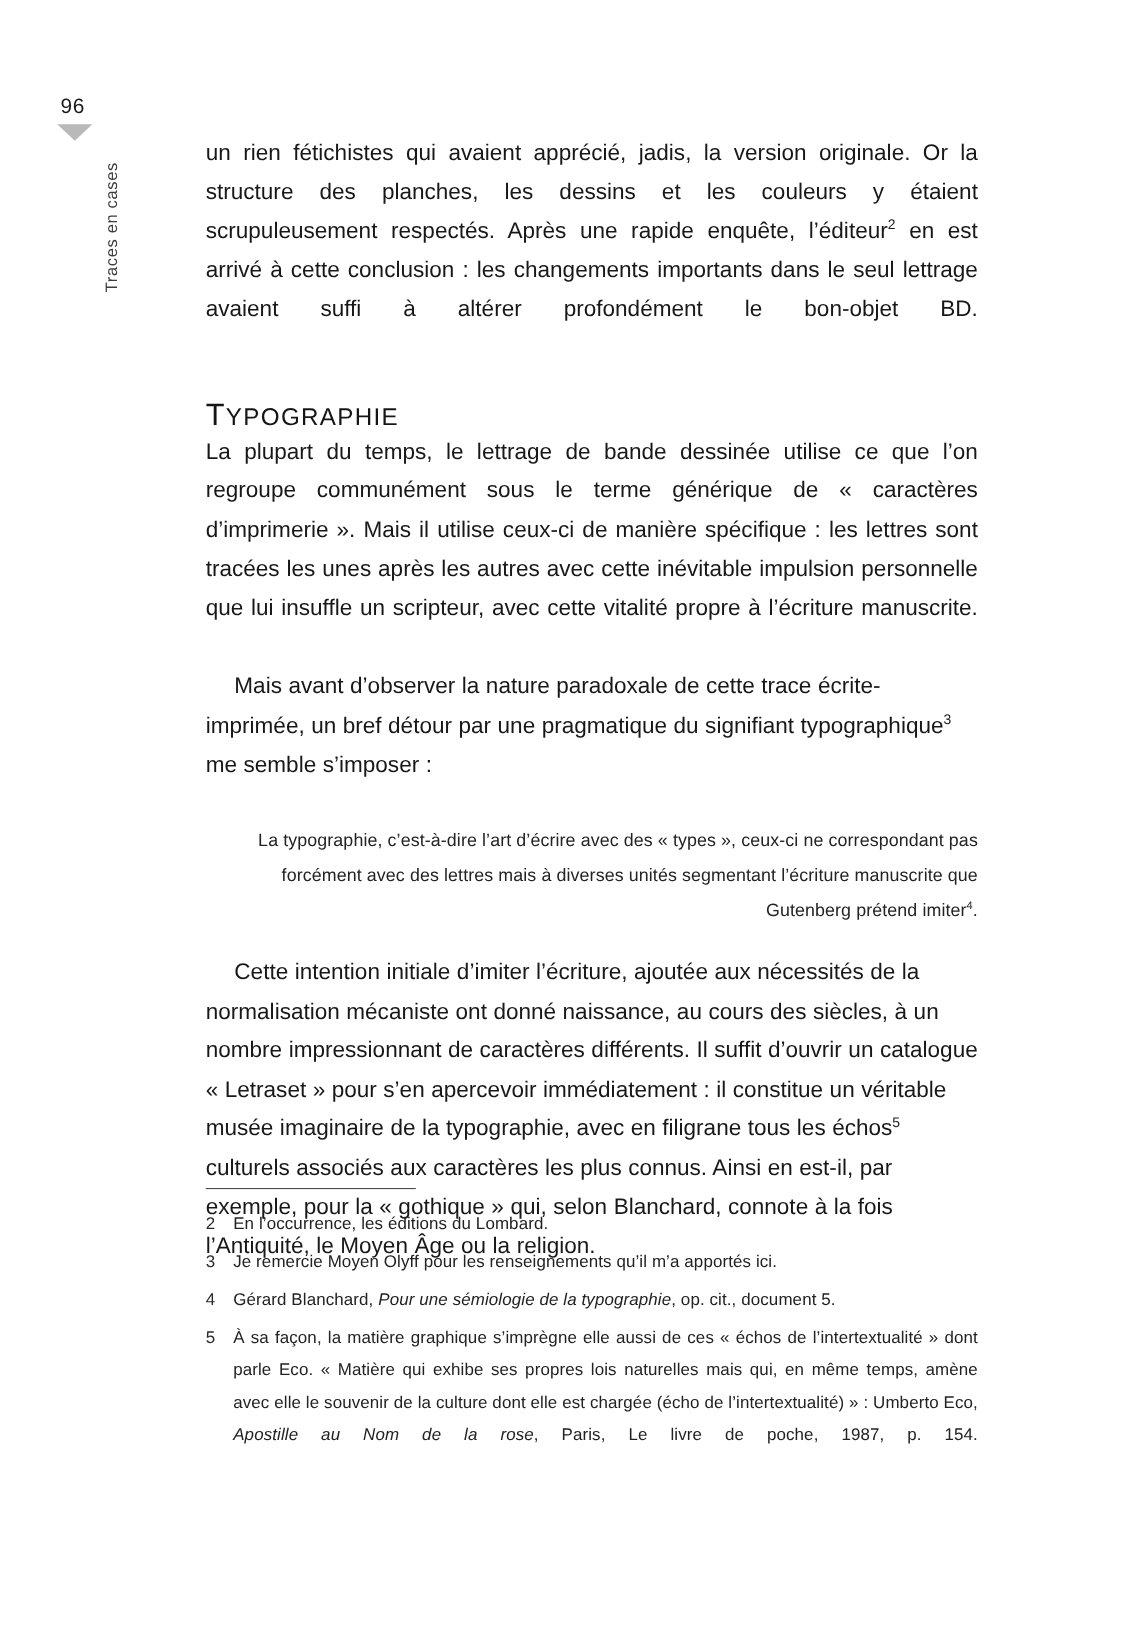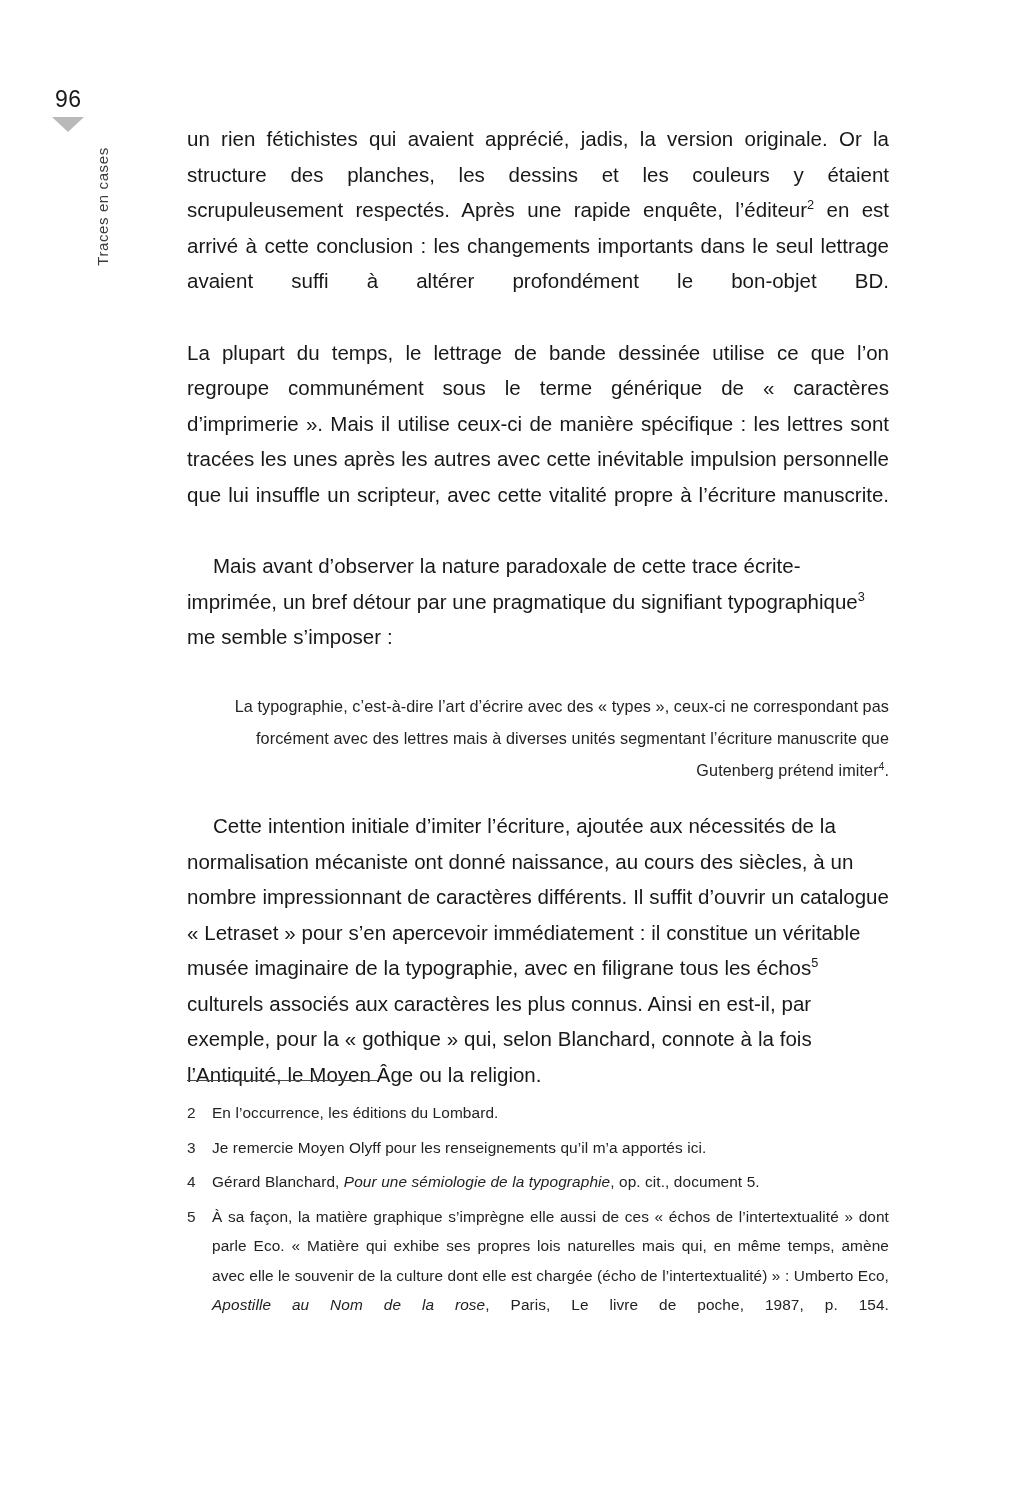"96" .folio-number { font-size: 23px -> 19px }
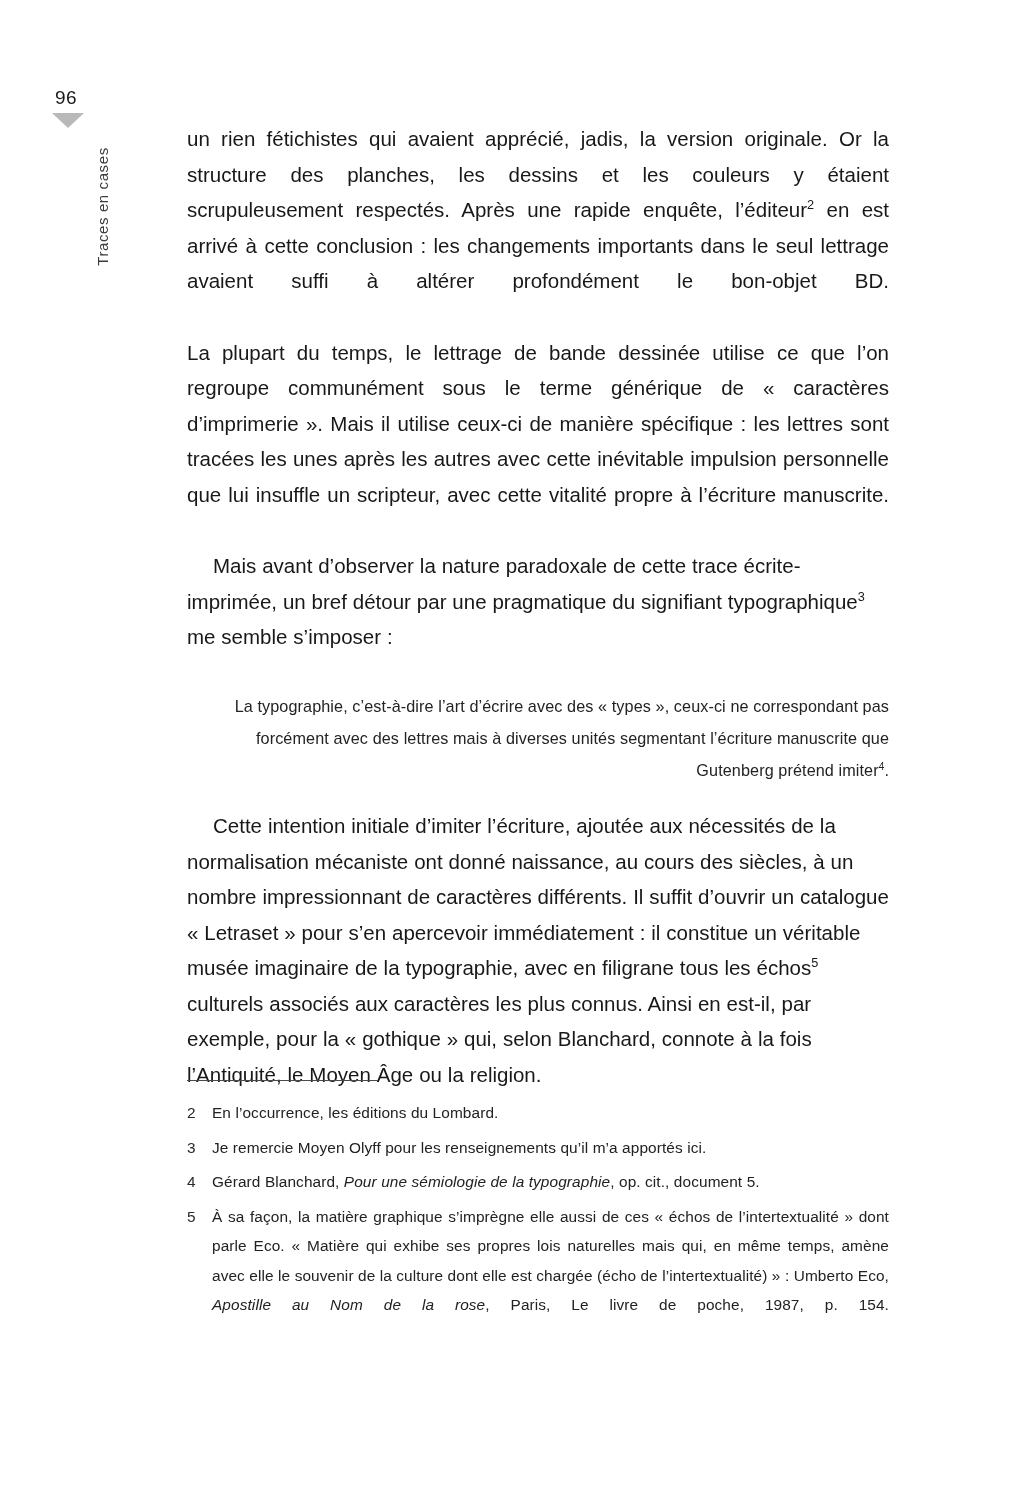"TYPOGRAPHIE" h2.section-title { html: none -> <h2><span>T</span><span>YPOGRAPHIE</span></h2> }
